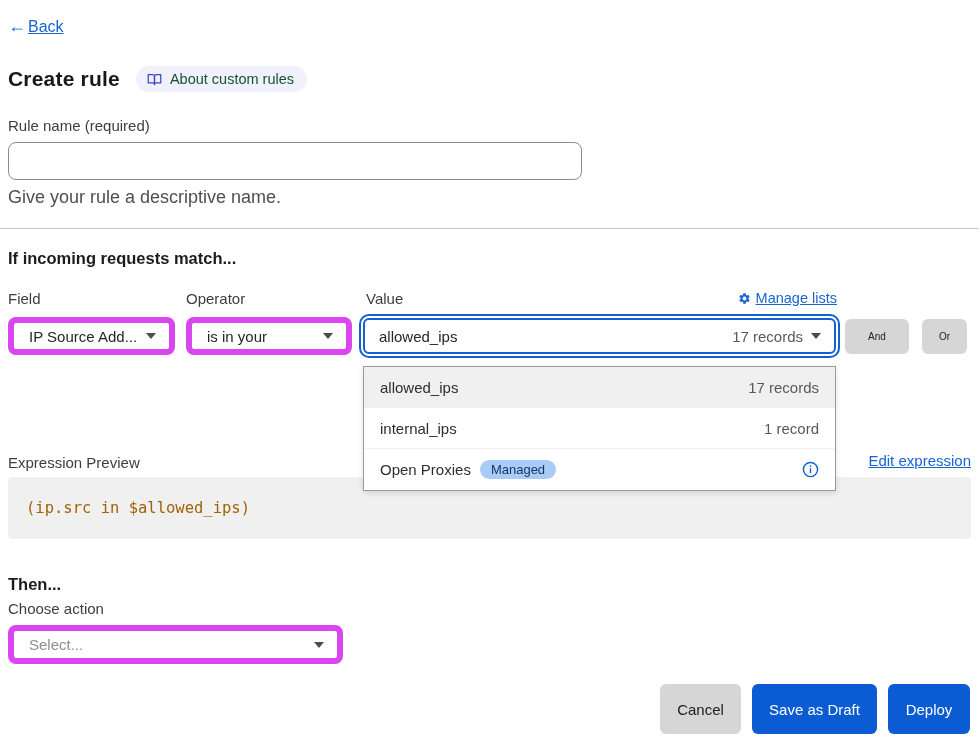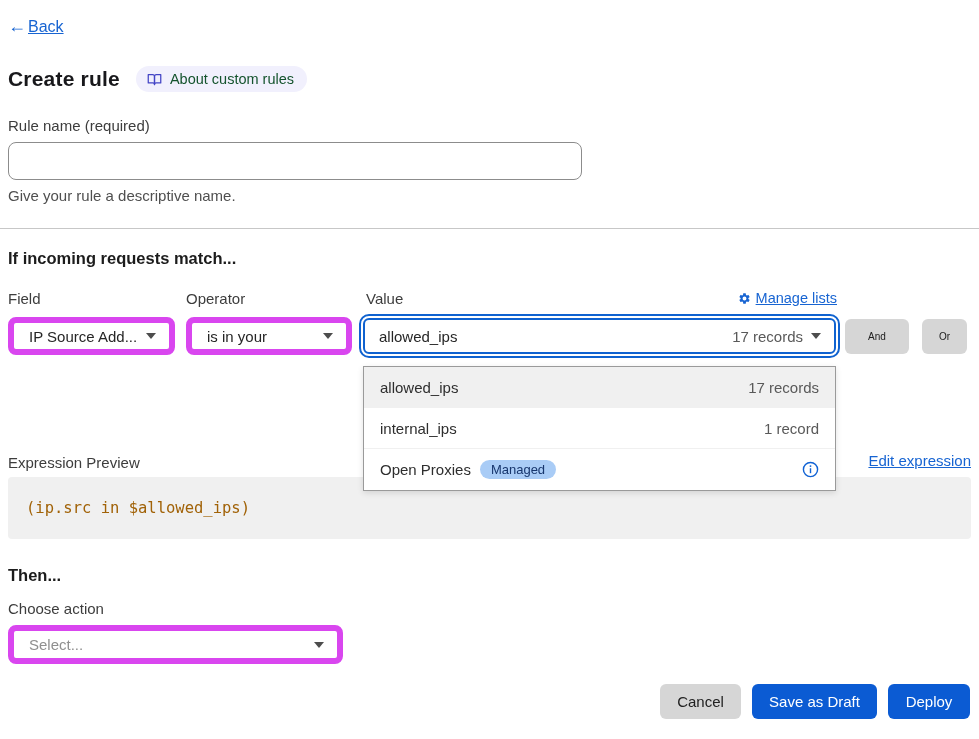"Give your rule a descriptive" .helper { font-size: 15px -> 18px }
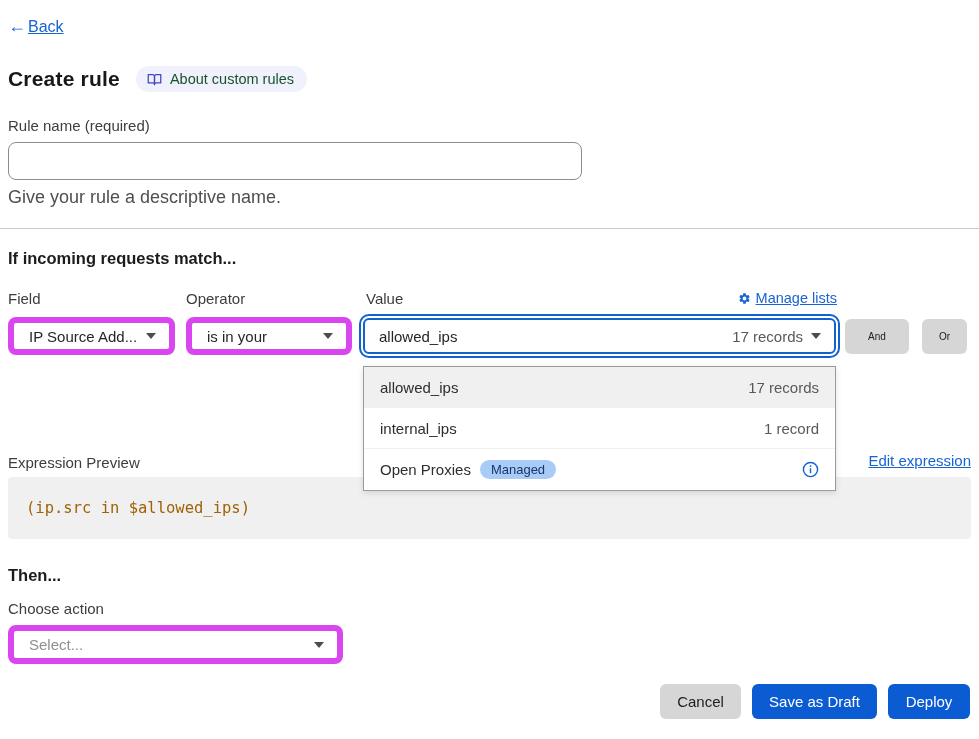"Then..." div.section-heading { margin-top: none -> 9px }
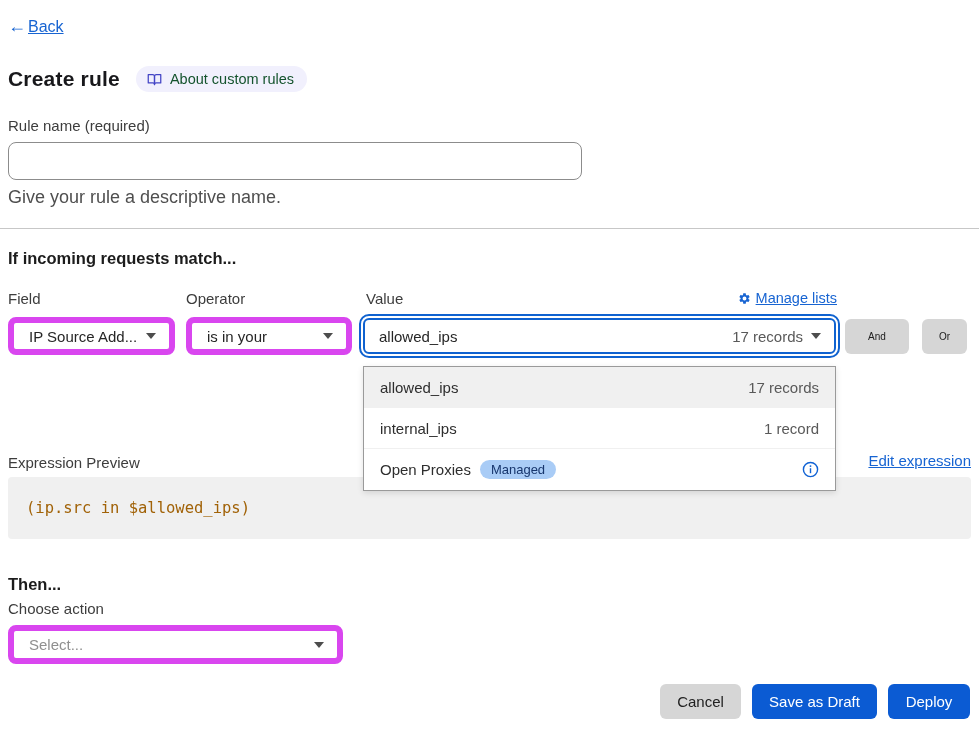"Cancel" .footer-btn { height: 35px -> 50px }
